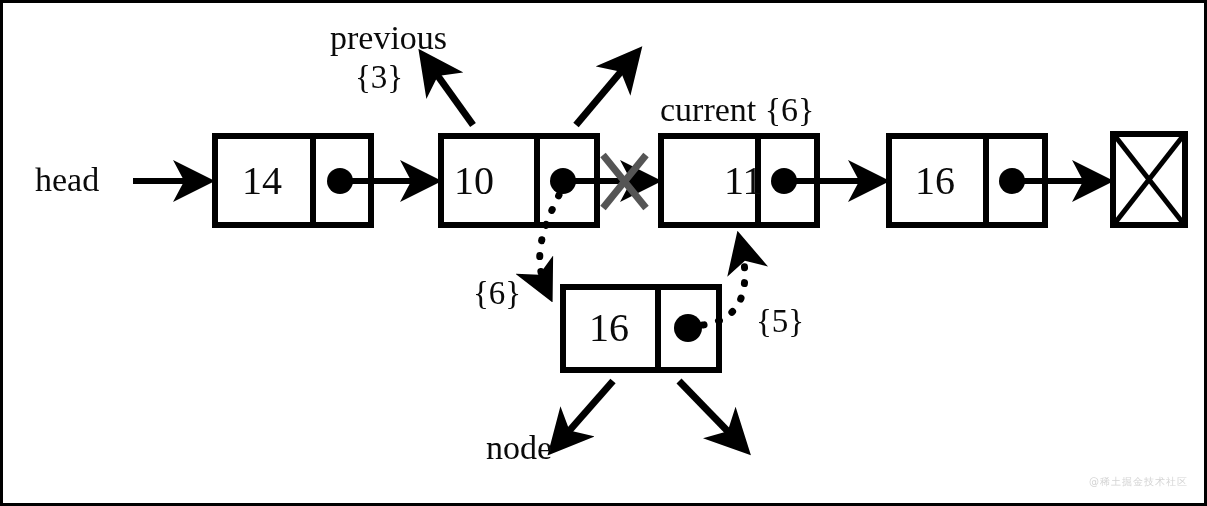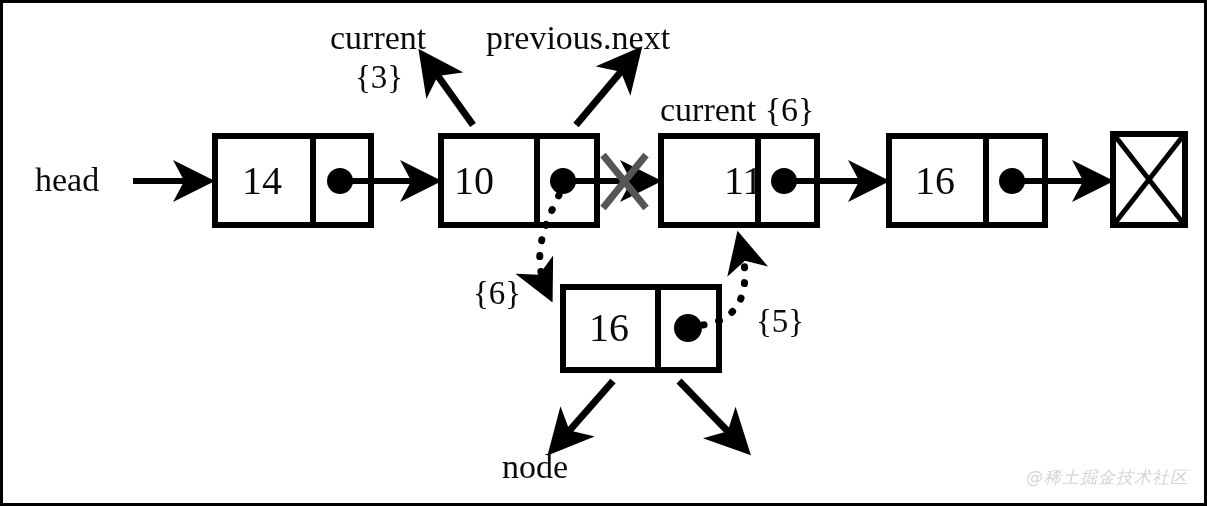"current" div.lbl { text: current -> previous }
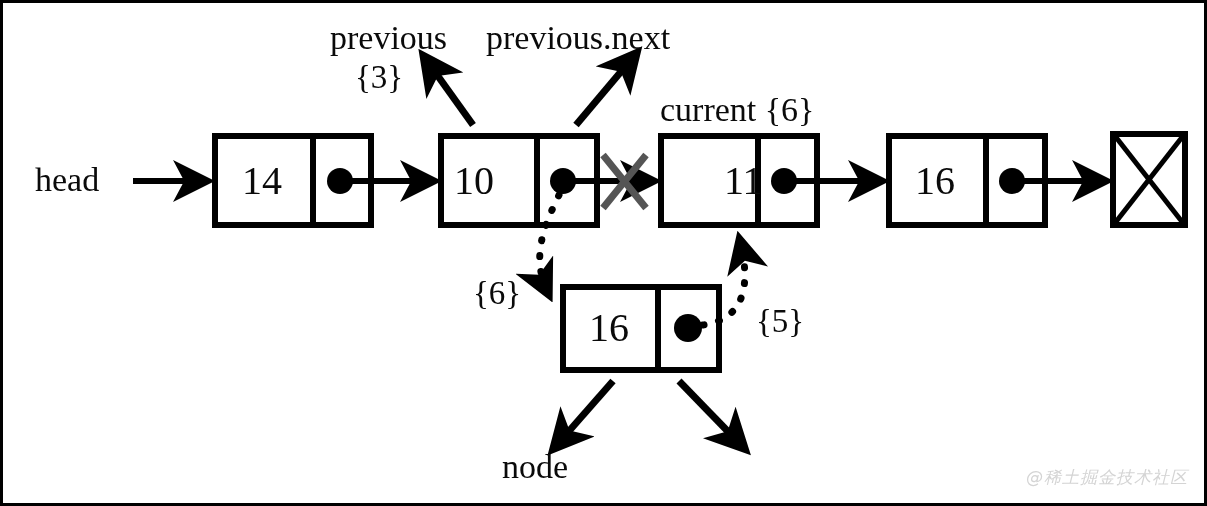"previous.next" div.lbl { html: <div>previous.next</div> -> none }
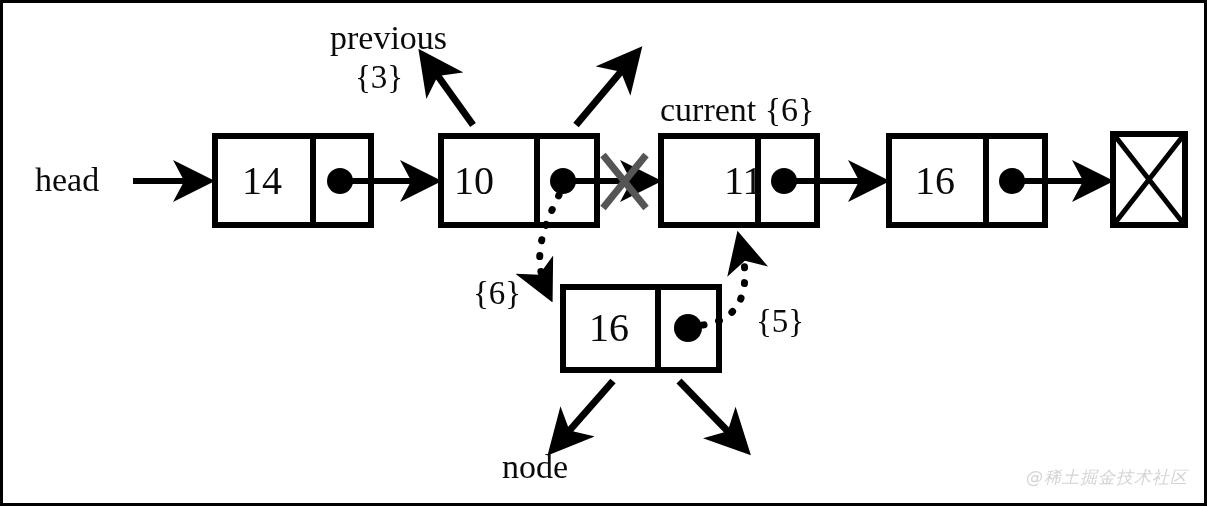"node" div.lbl { margin-left: 16px -> none; top: 447px -> 428px }
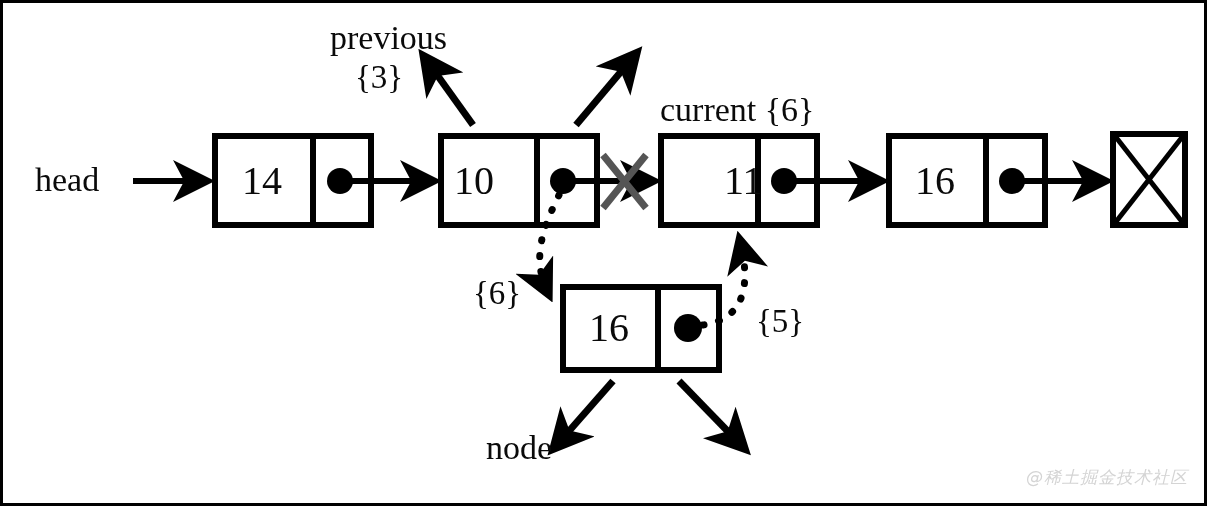"@稀土掘金技术社区" .watermark { font-size: 17px -> 10px; font-style: italic -> none }
